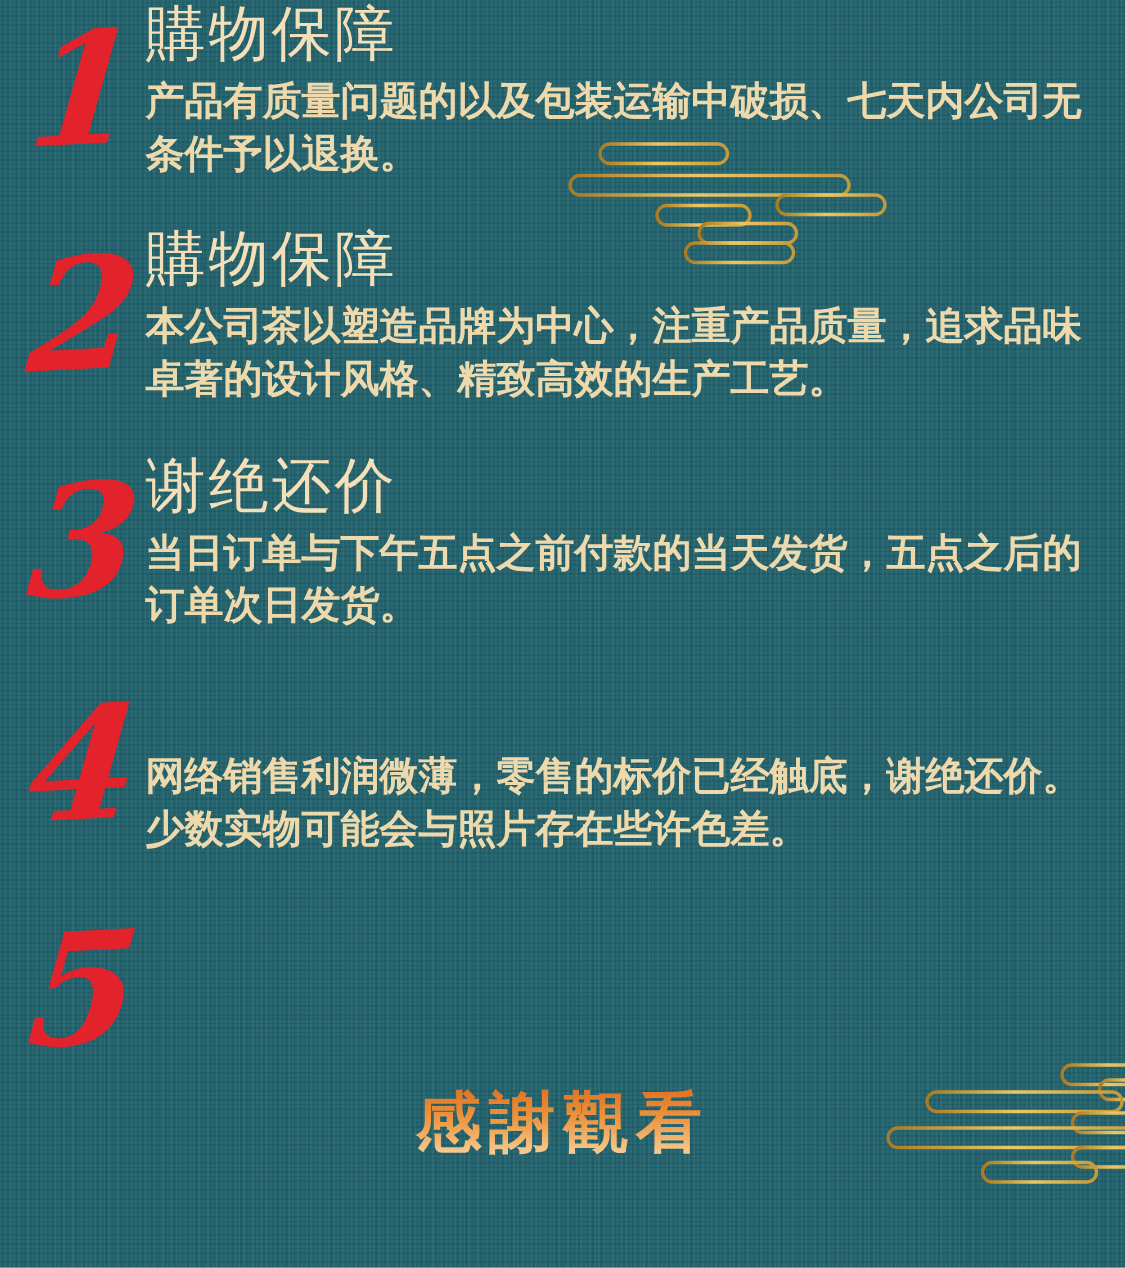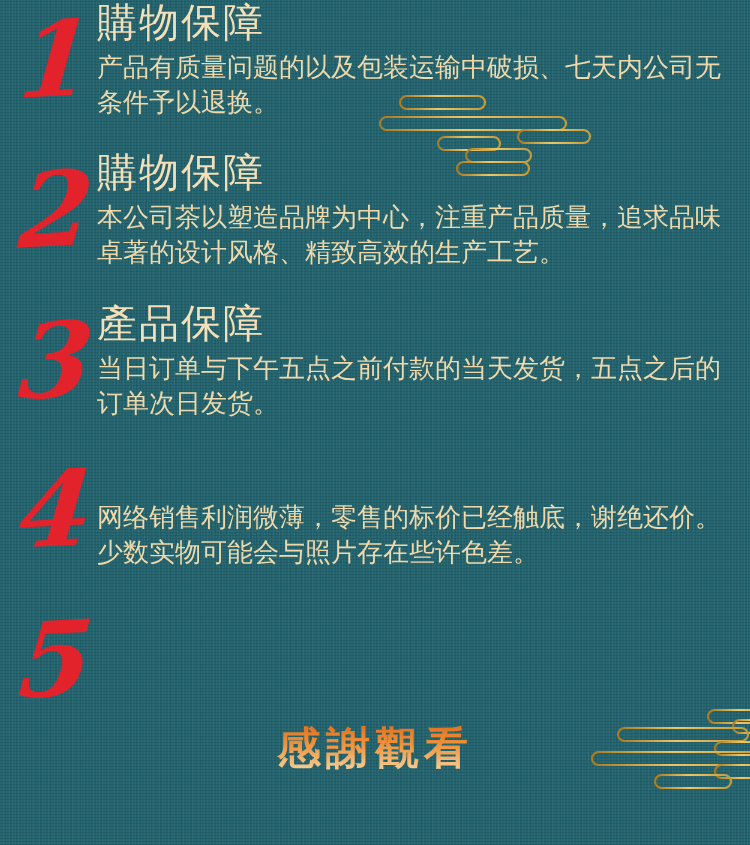"产品有质量问题的以及包装运输中破损、七天内公司无条件予以退换。" .sec-body { font-weight: 400 -> 700 }
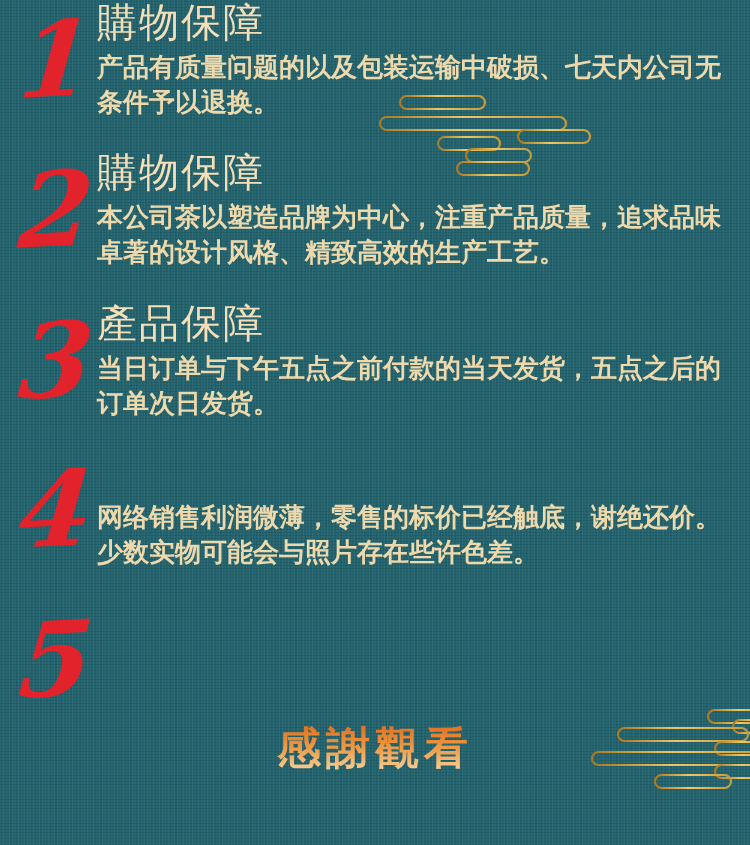"產品保障" h2.sec-title { text: 產品保障 -> 谢绝还价 }
